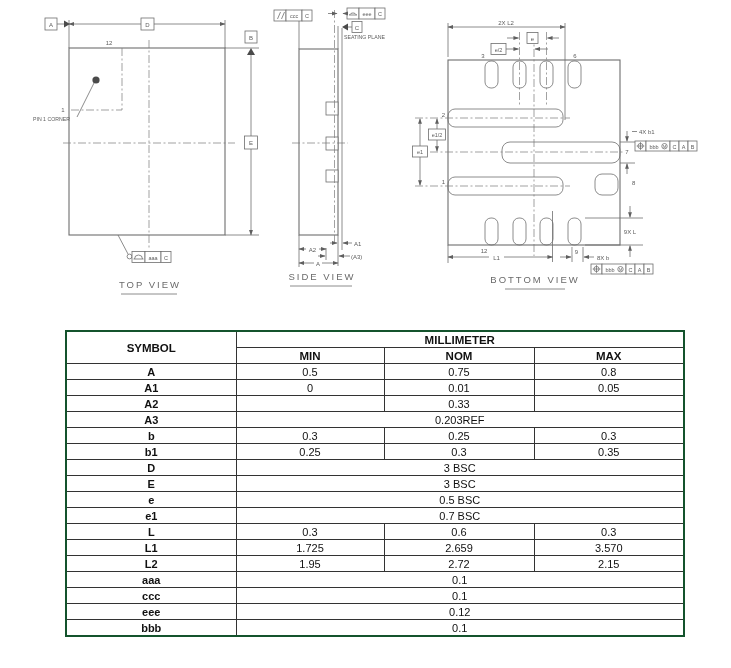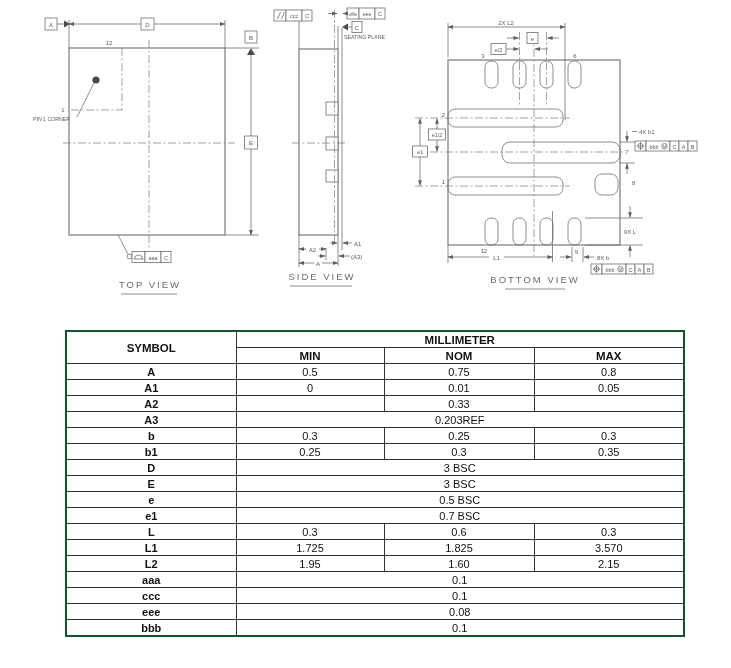"1.825" td { text: 1.825 -> 2.659 }
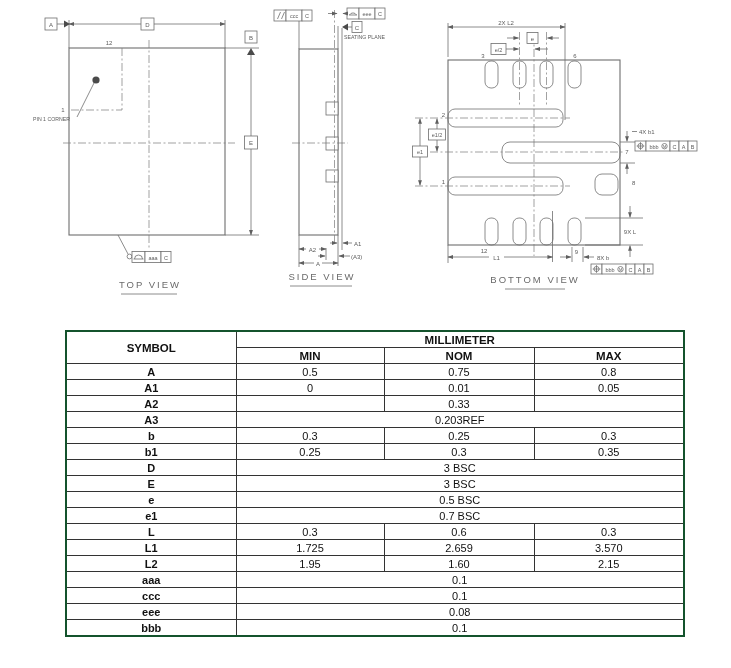"1.60" td { text: 1.60 -> 2.72 }
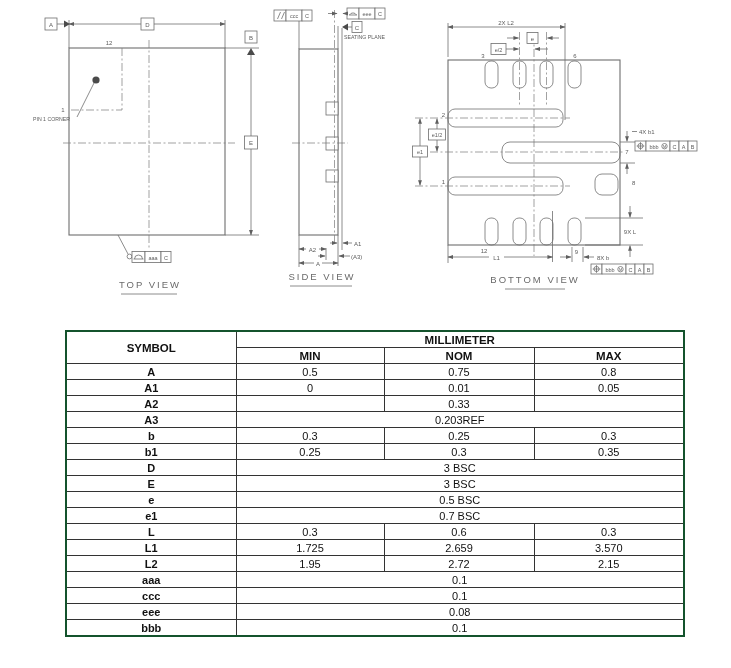"0.08" td { text: 0.08 -> 0.12 }
